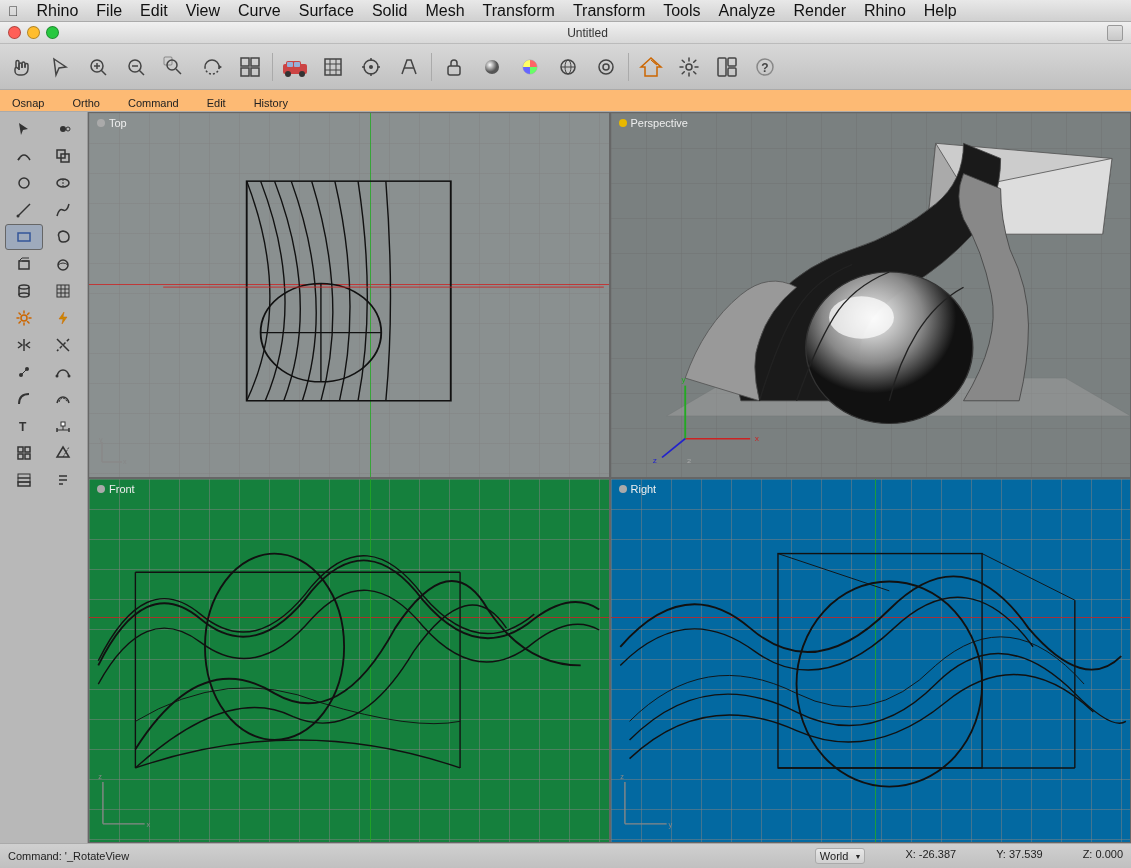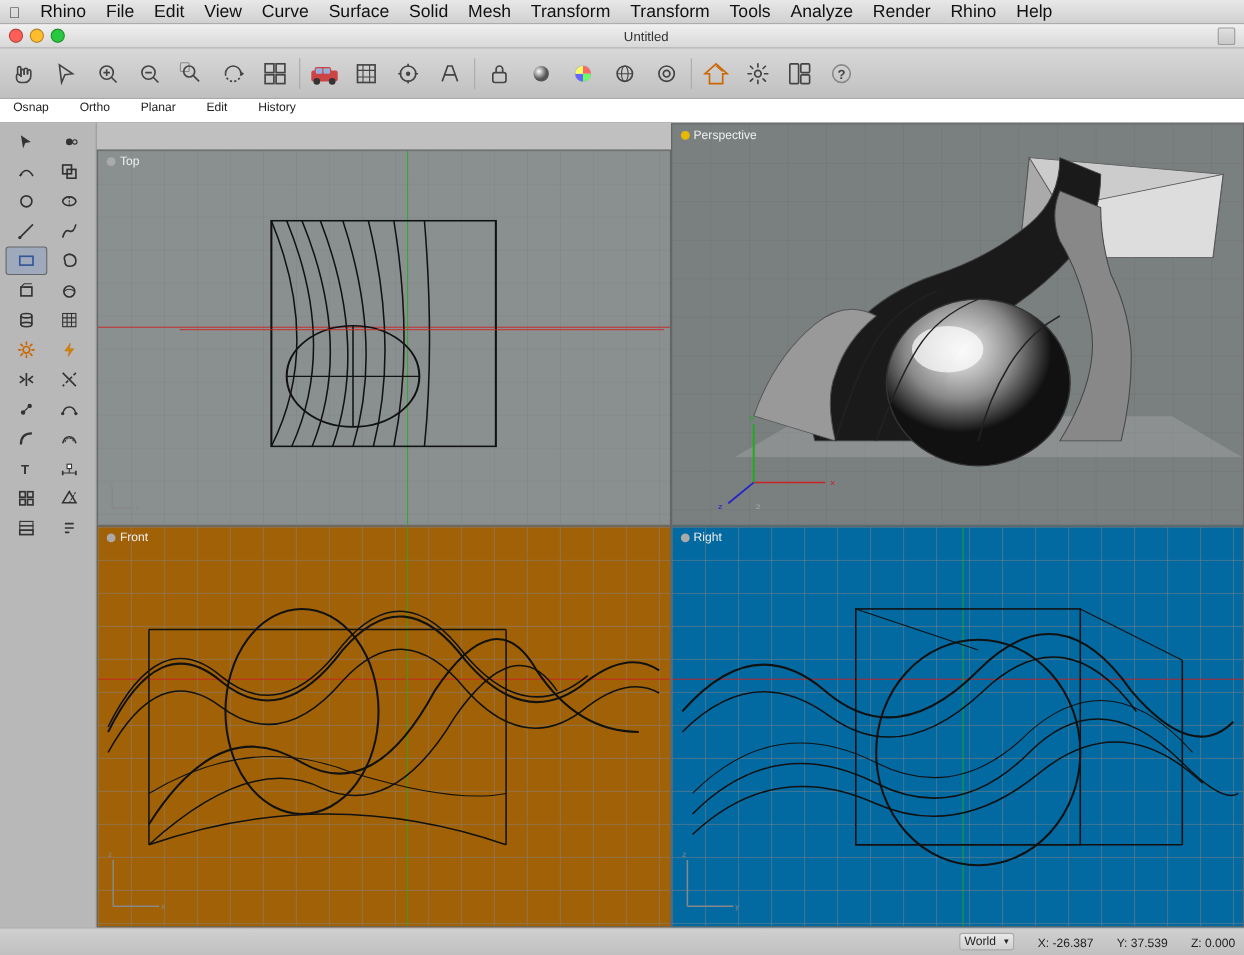"Osnap" #snapbar { align-items: flex-start -> flex-end; background: #ffffff -> #fdba74 }
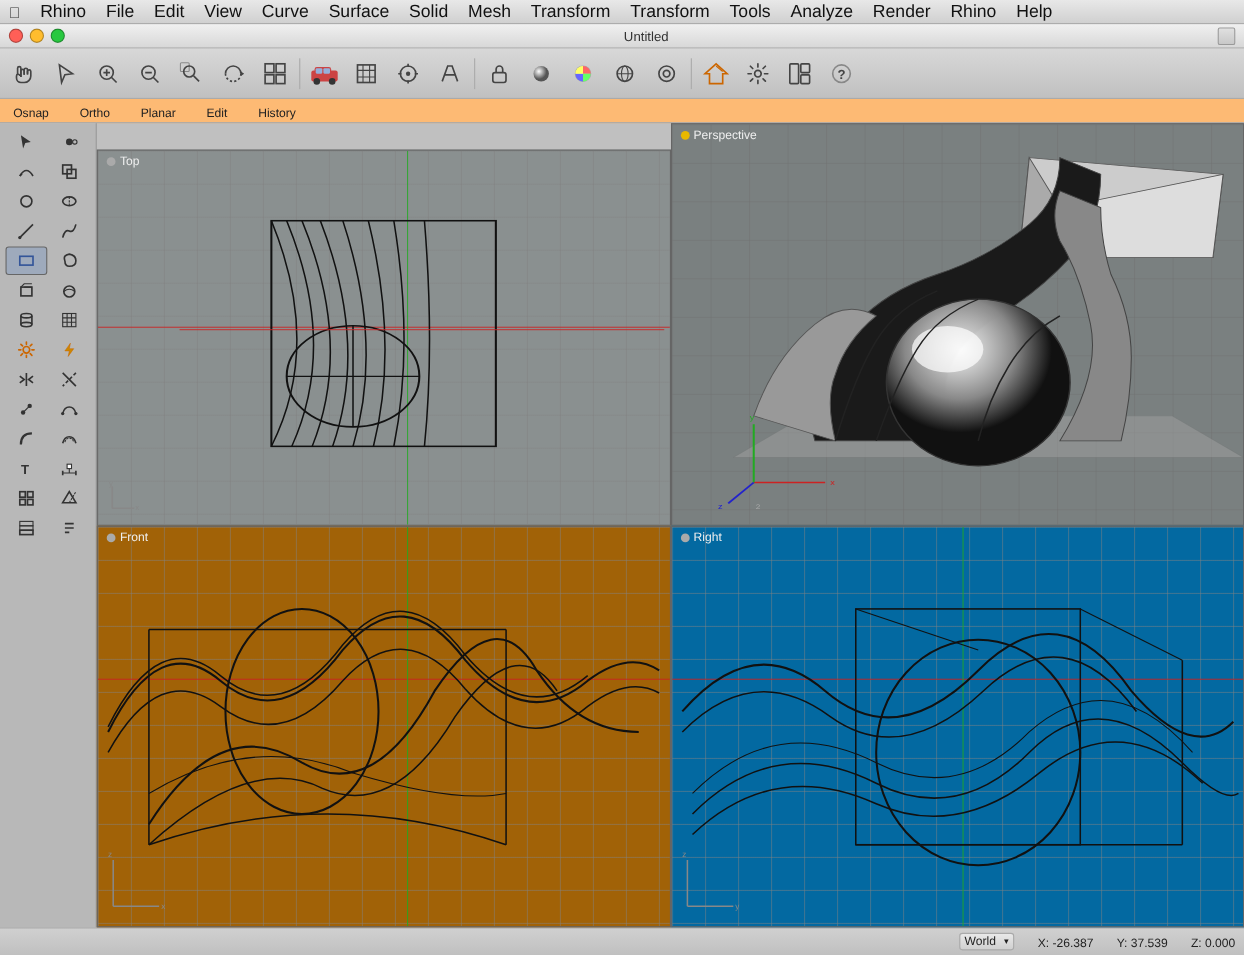"Planar" span.snap-item { text: Planar -> Command }
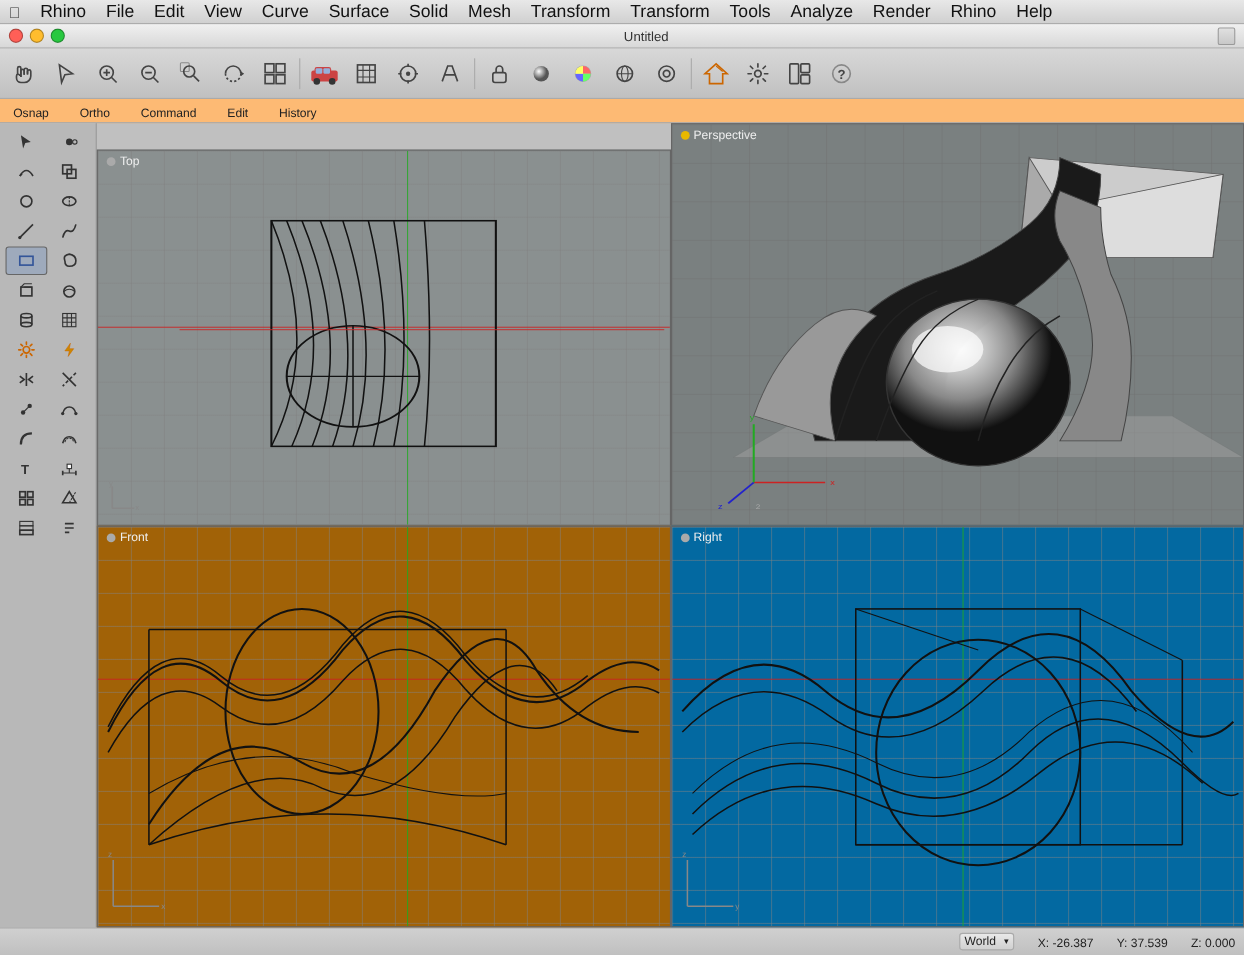"Top" #vp-top { margin-top: 24px -> none }
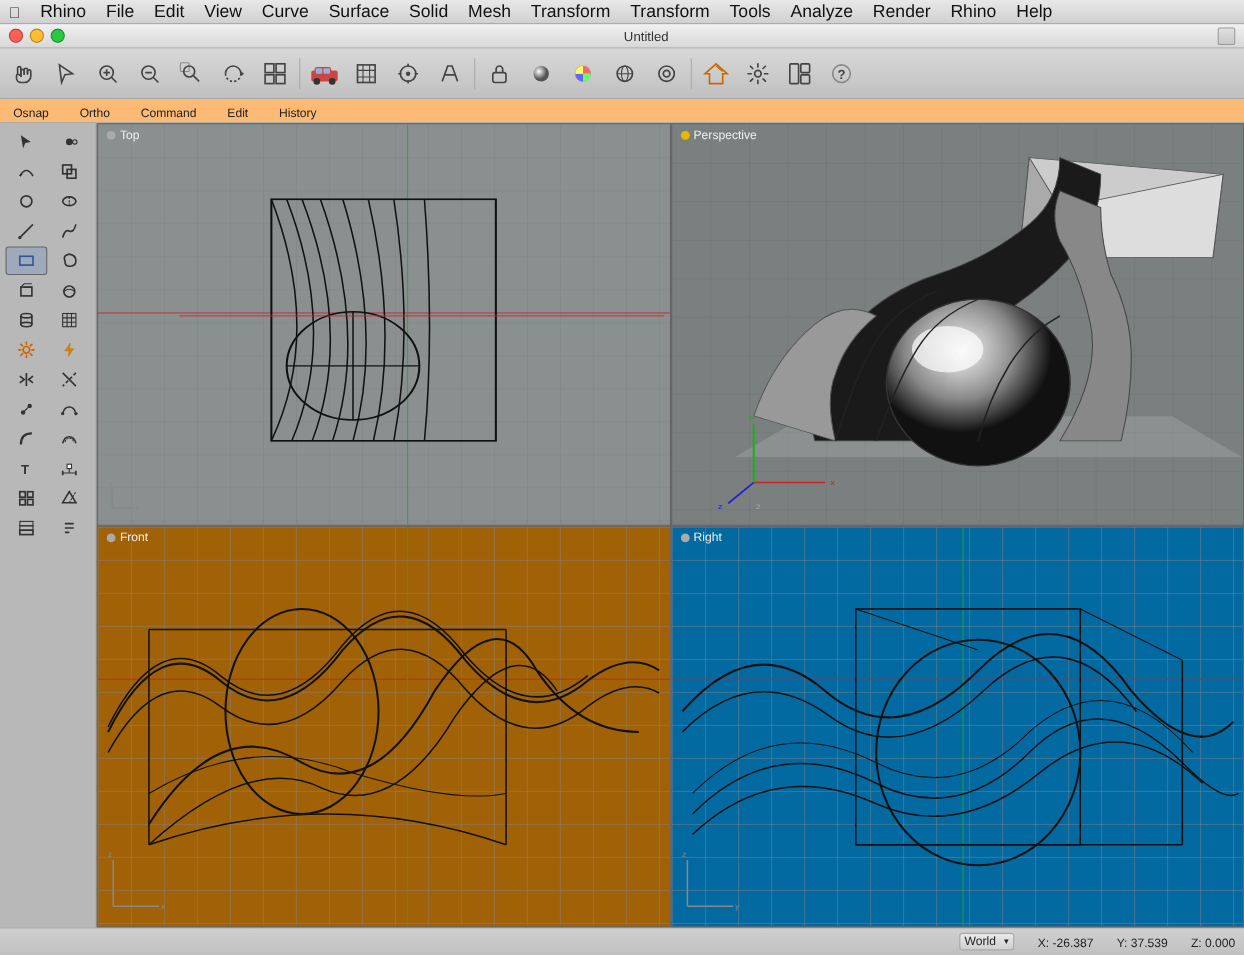"Front" #vp-front { background: #a16207 -> #15803d }
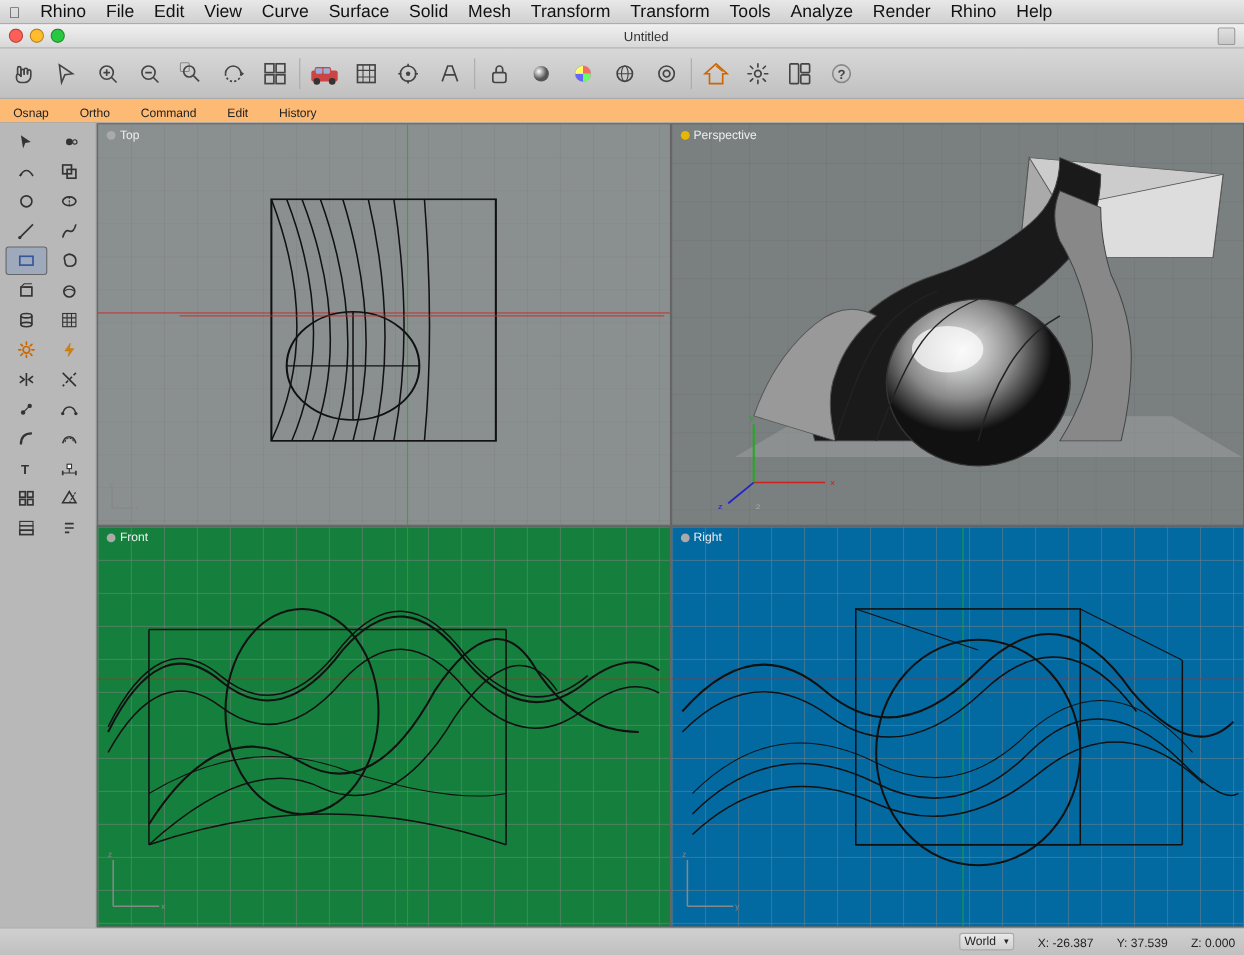"Command: '_RotateView" span.status-cmd { html: none -> <span>Command: '_RotateView</span> }
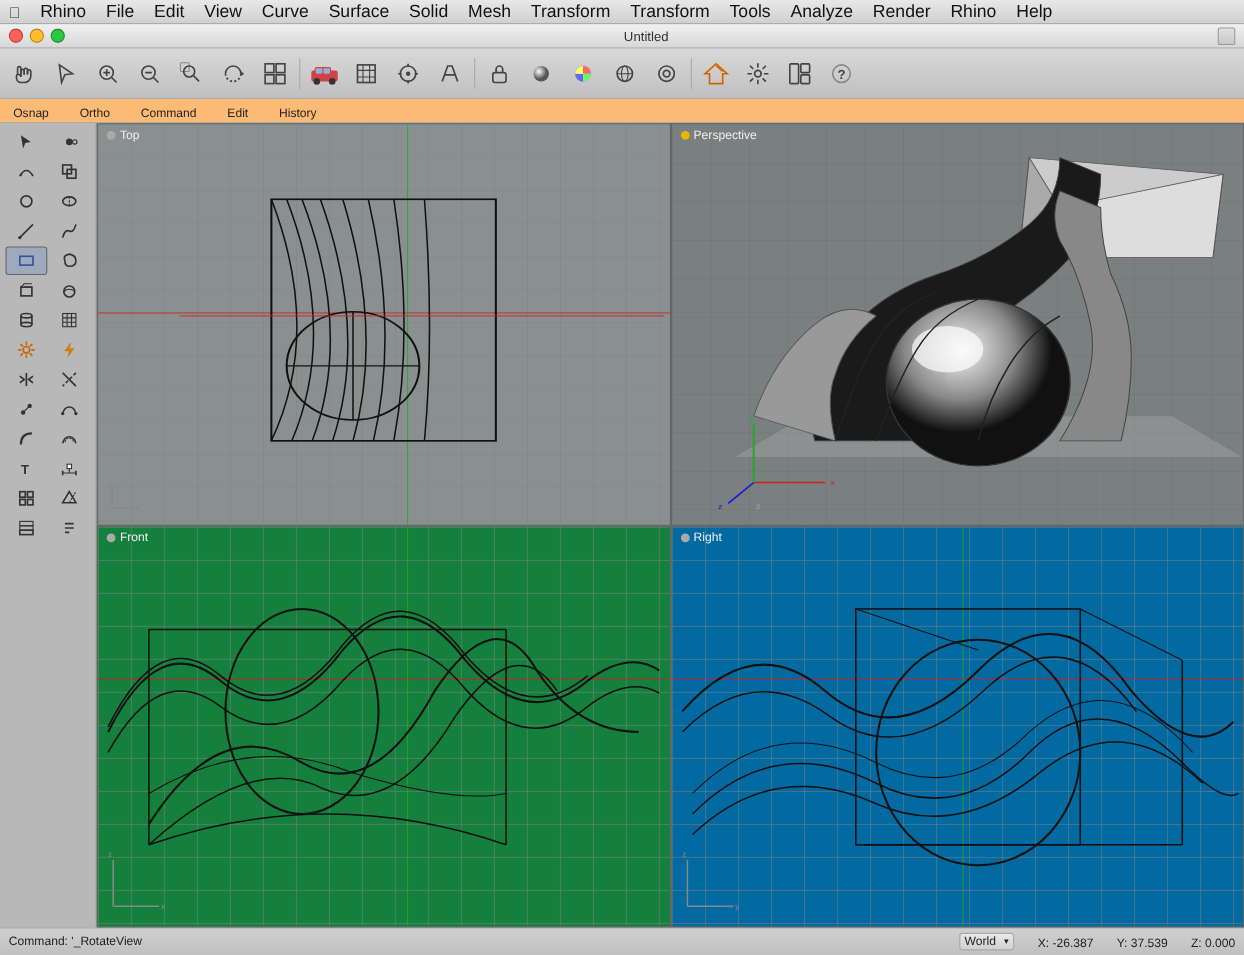"World" .status-coords { align-items: flex-end -> flex-start; gap: 5px -> 24px }
